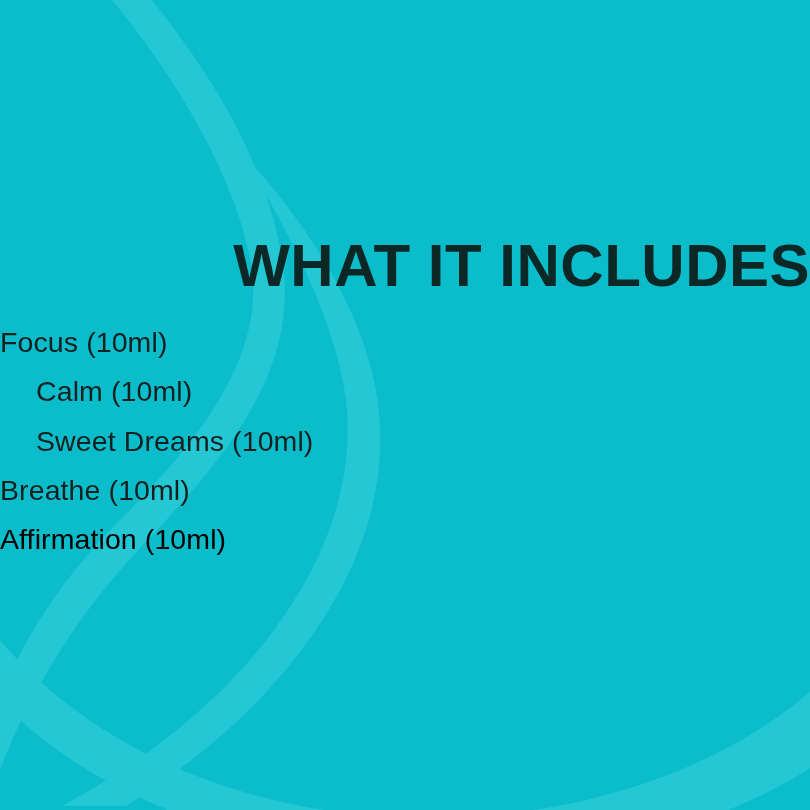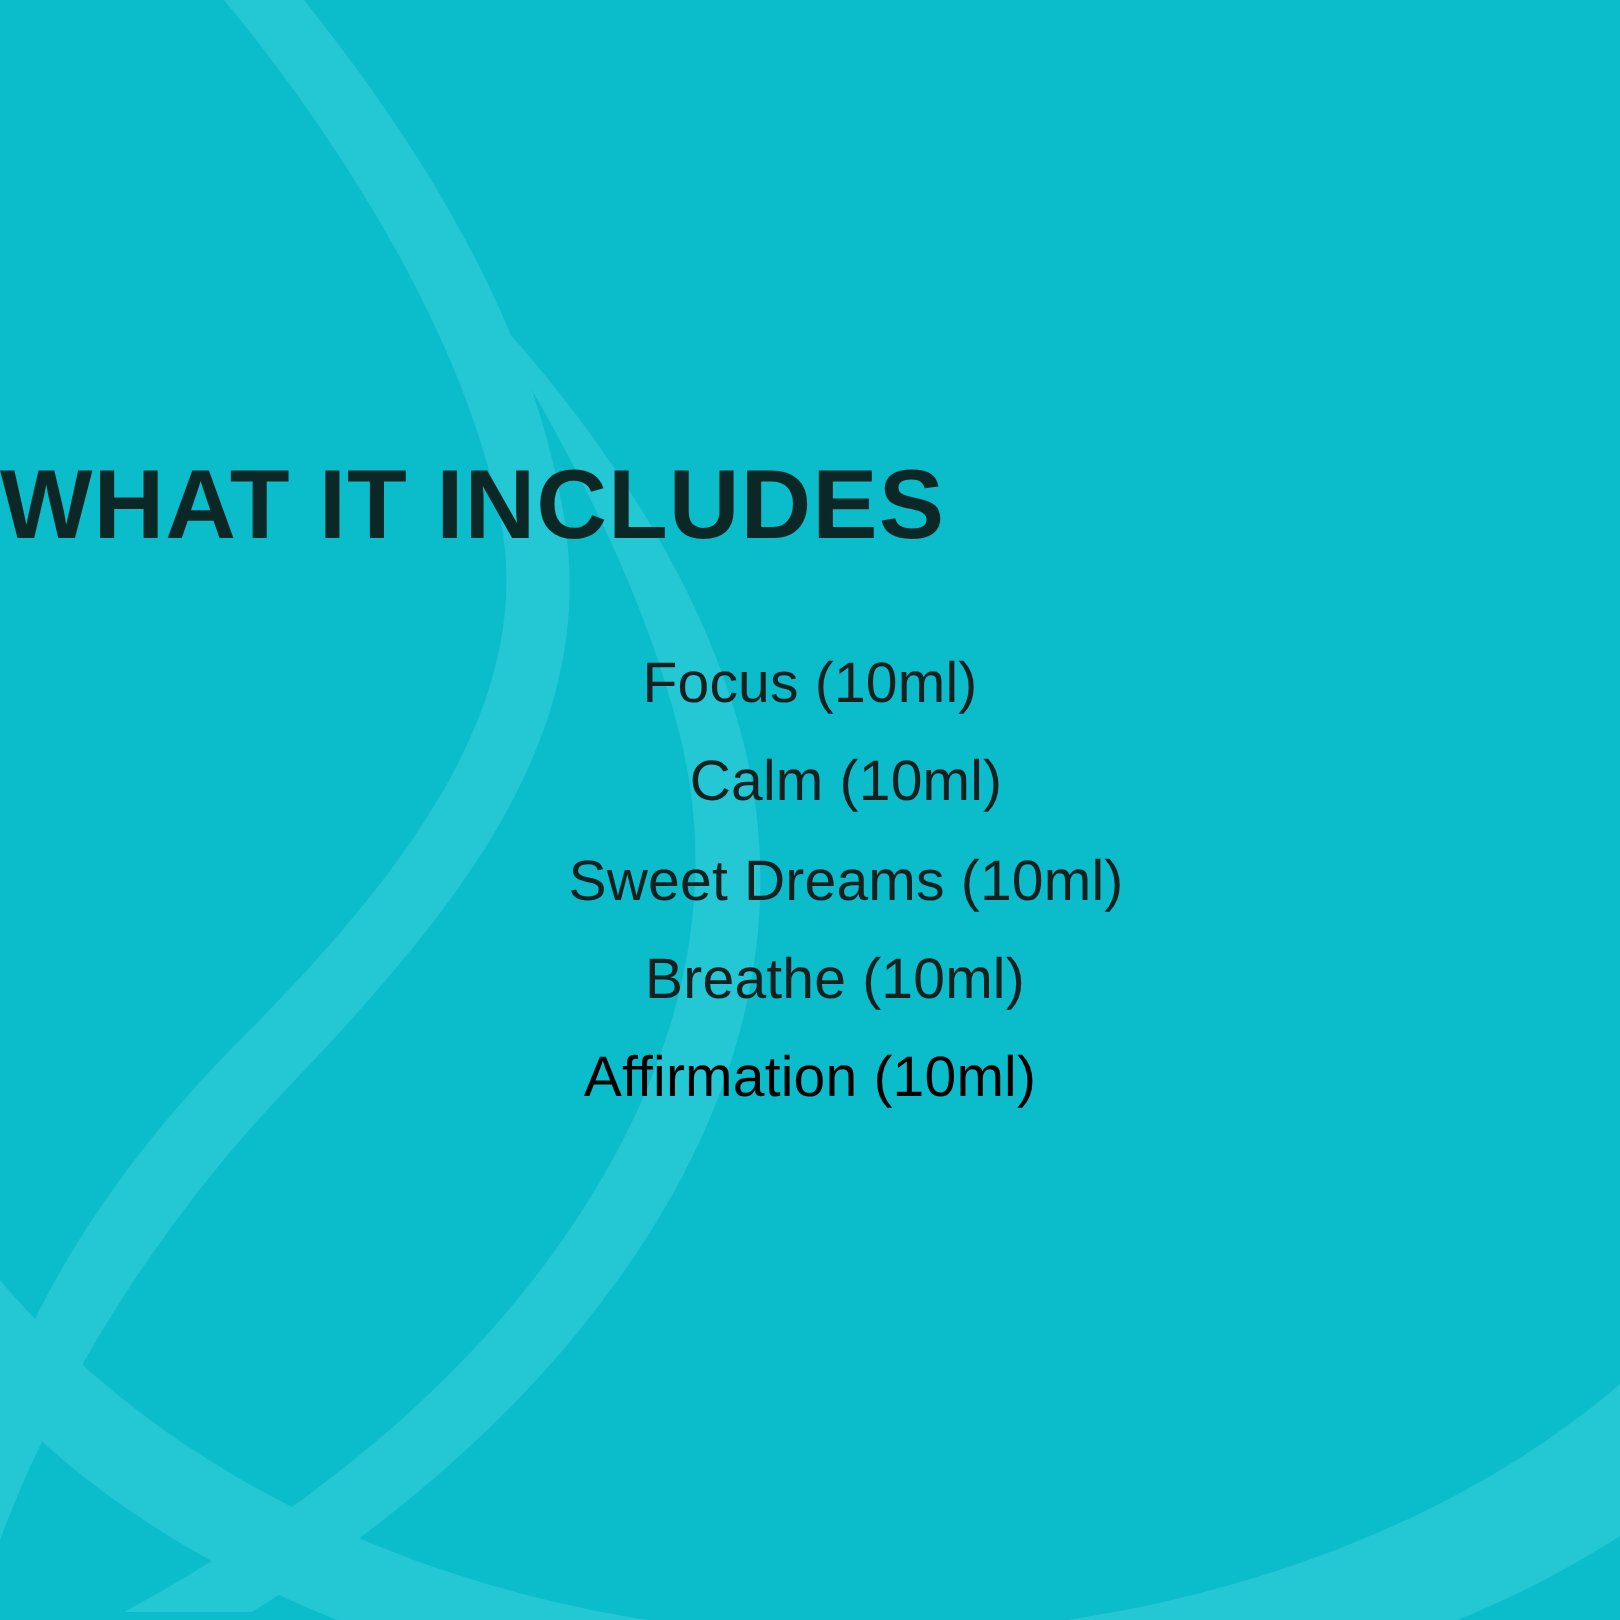"WHAT IT INCLUDES" #page-title { font-size: 49px -> 60px; text-align: left -> right }
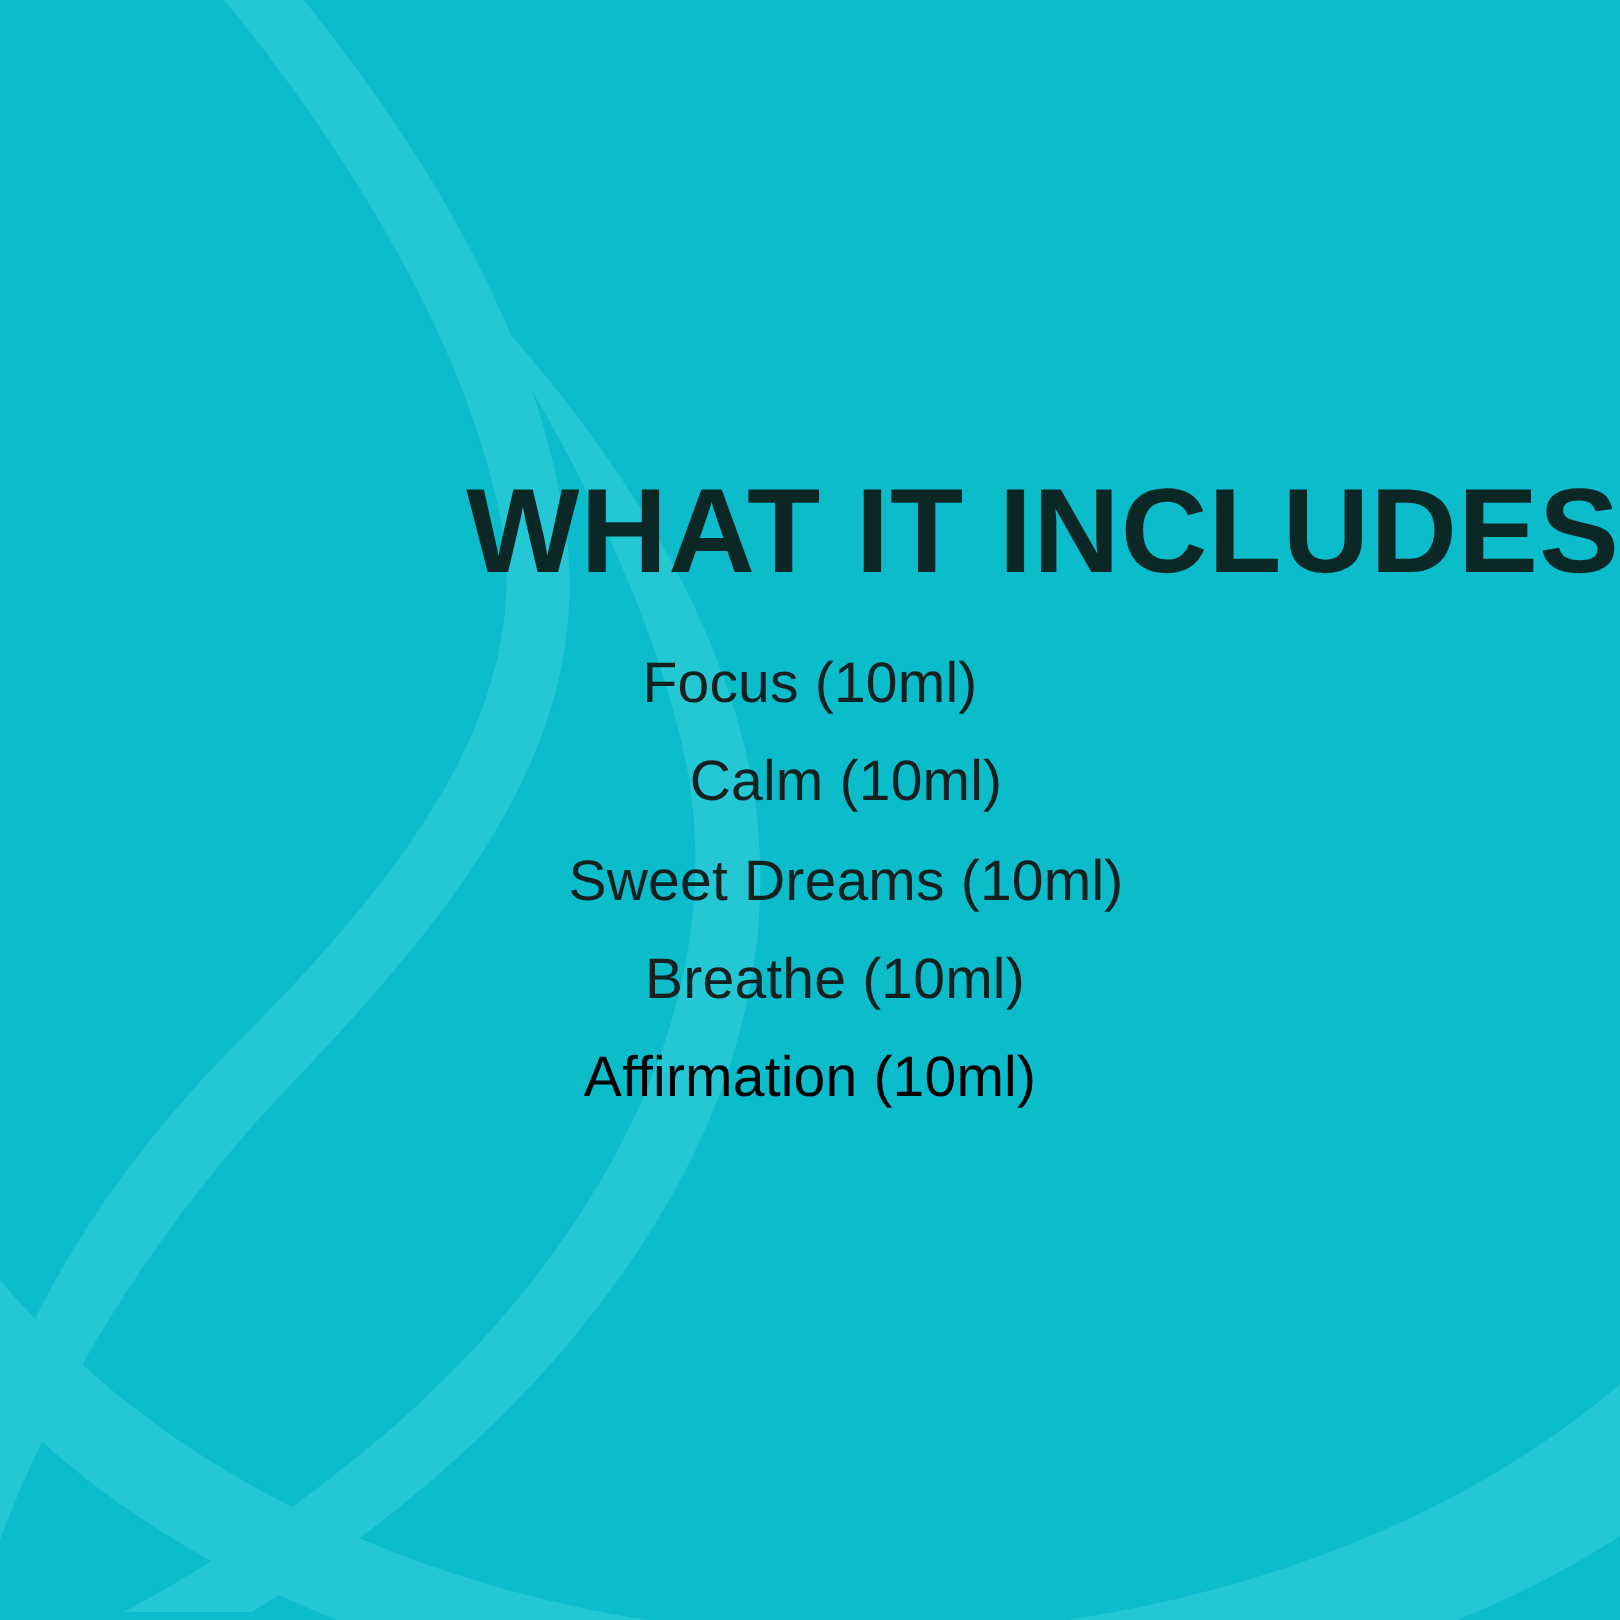"Focus (10ml)" #includes-list { text-align: center -> none }
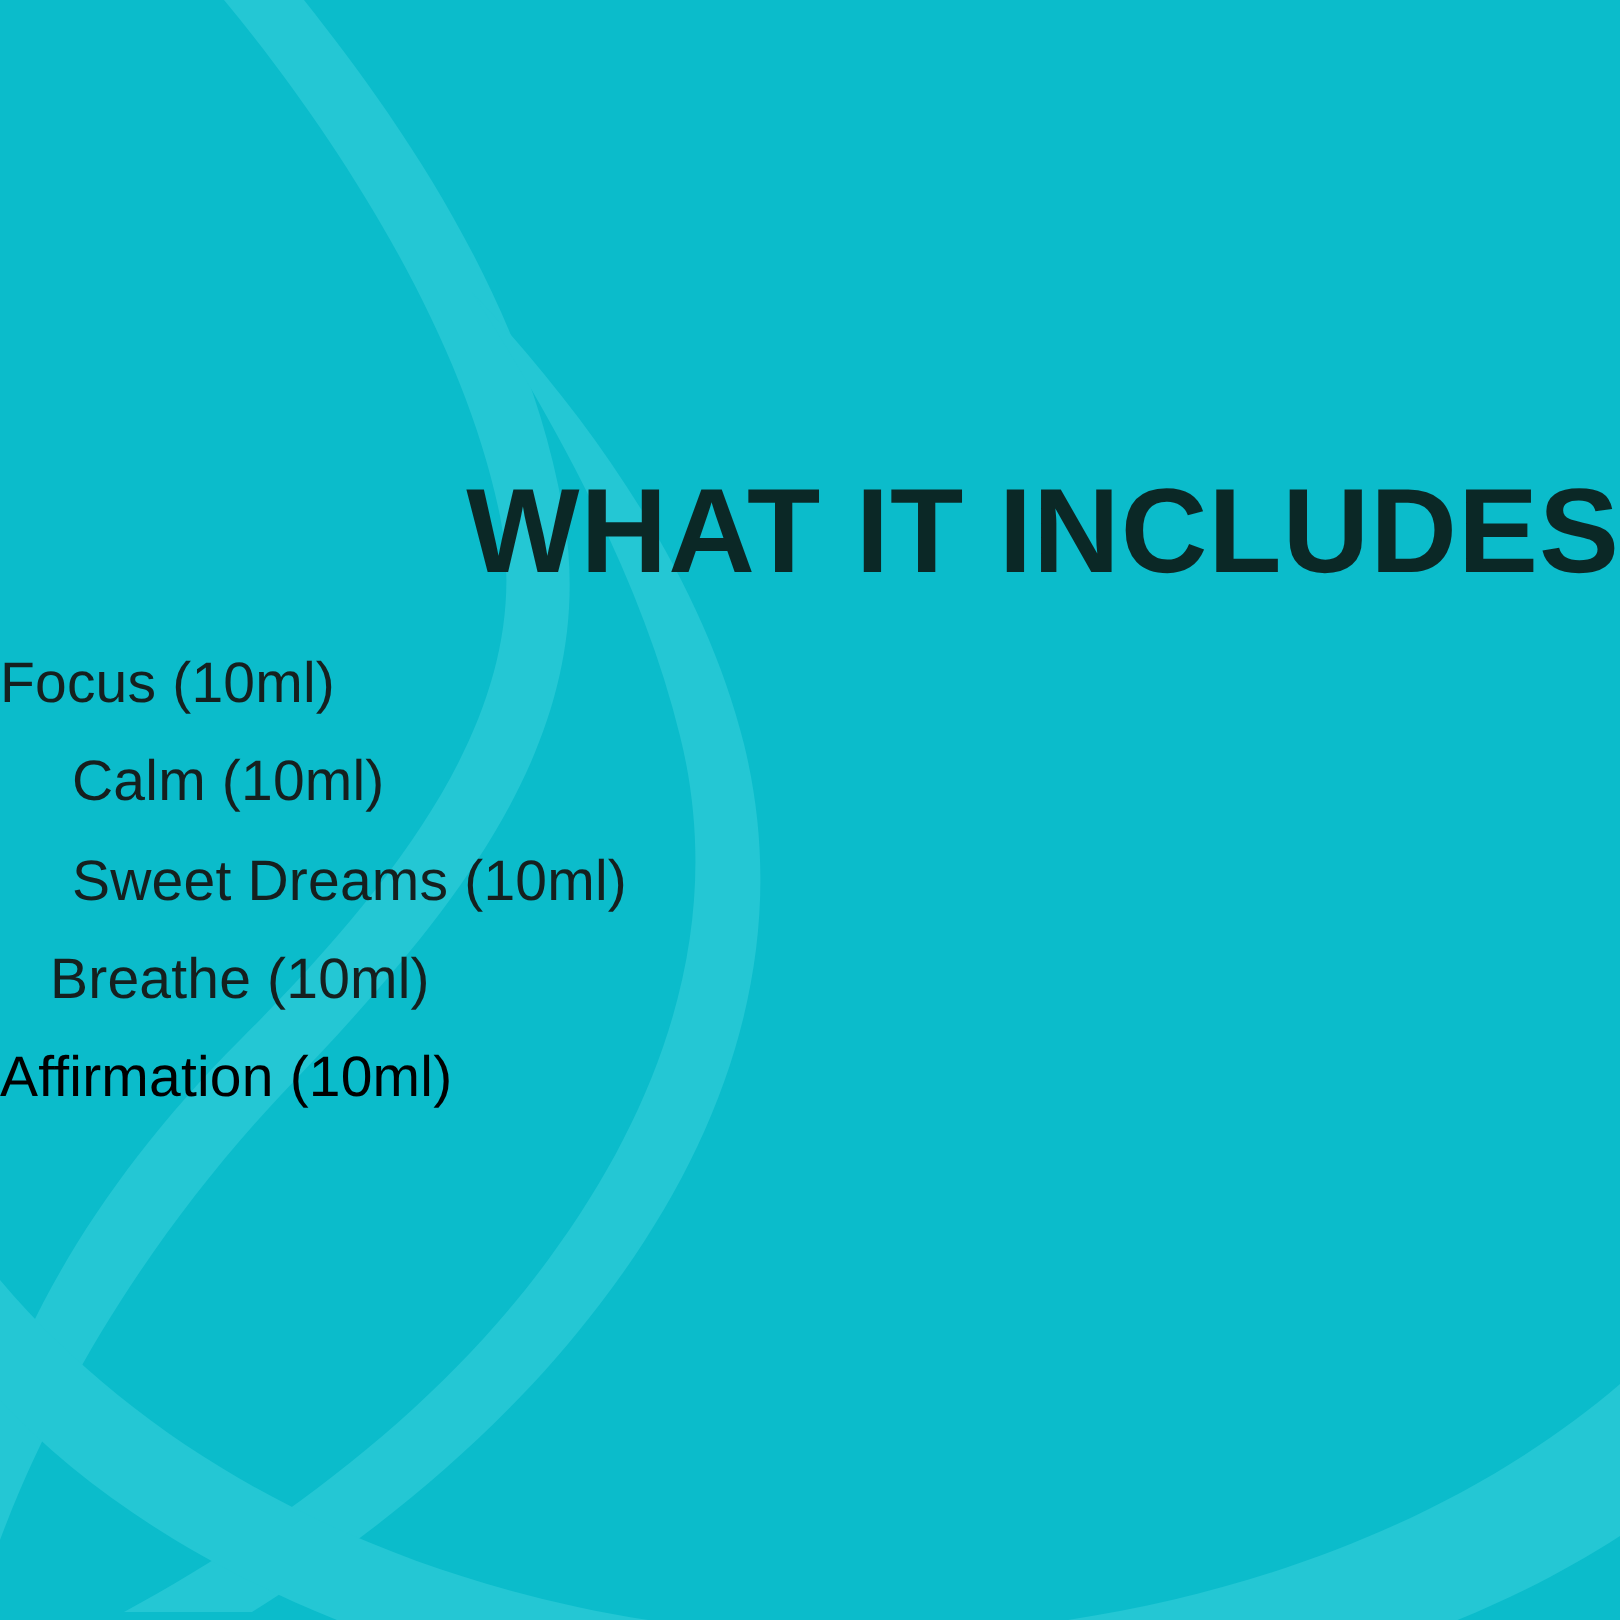"Breathe (10ml)" li { padding-left: 25px -> none }
